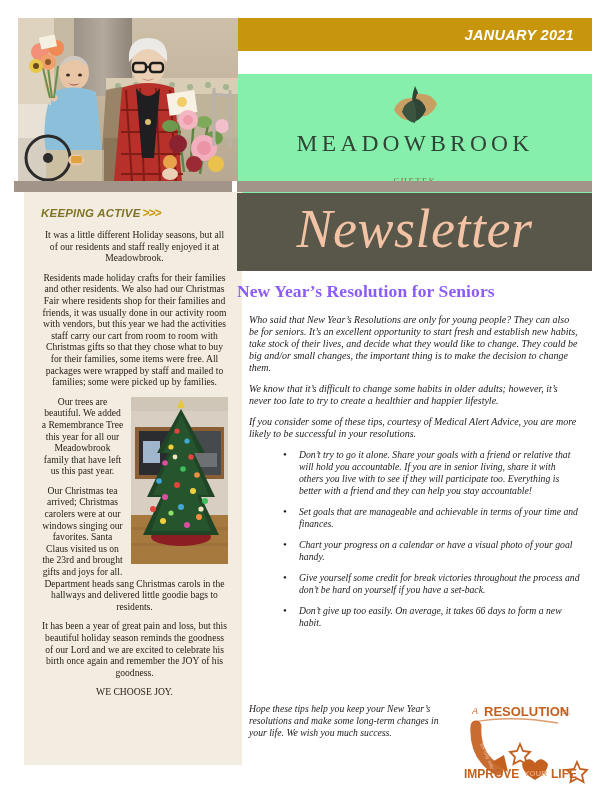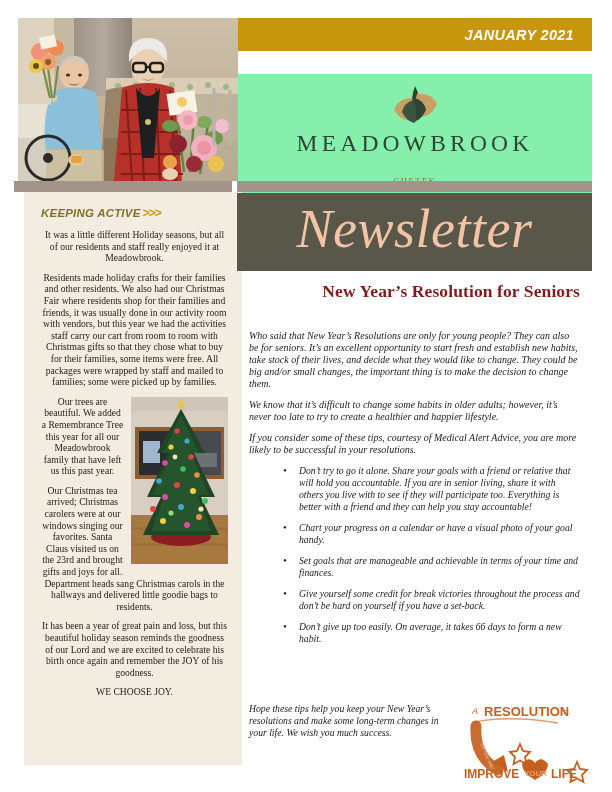"New Year’s Resolution for Seniors" .headline { color: #7f1d1d -> #8b5cf6; margin: 0 0 28px 0 -> 0 0 12px 0; text-align: right -> left }
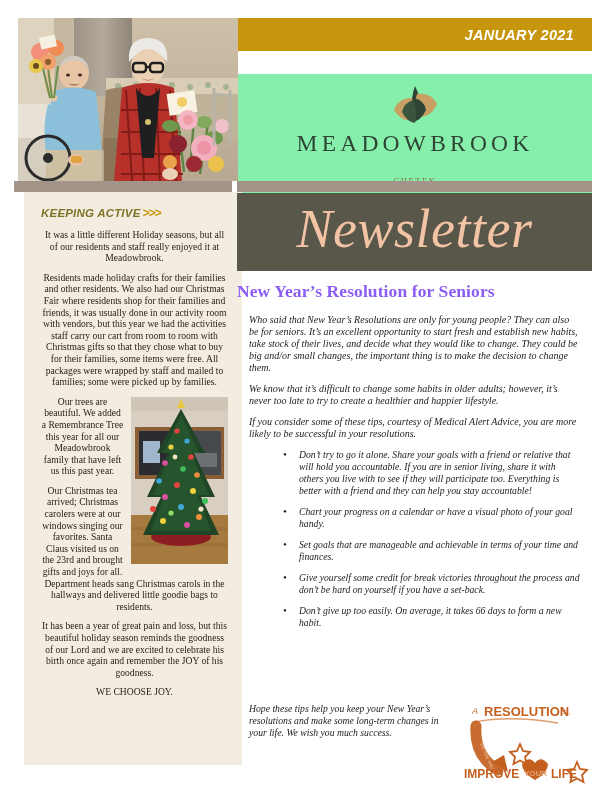"Chart your progress on a" li { order: before "Set goals that are manageable" -> after "Set goals that are manageable" }
